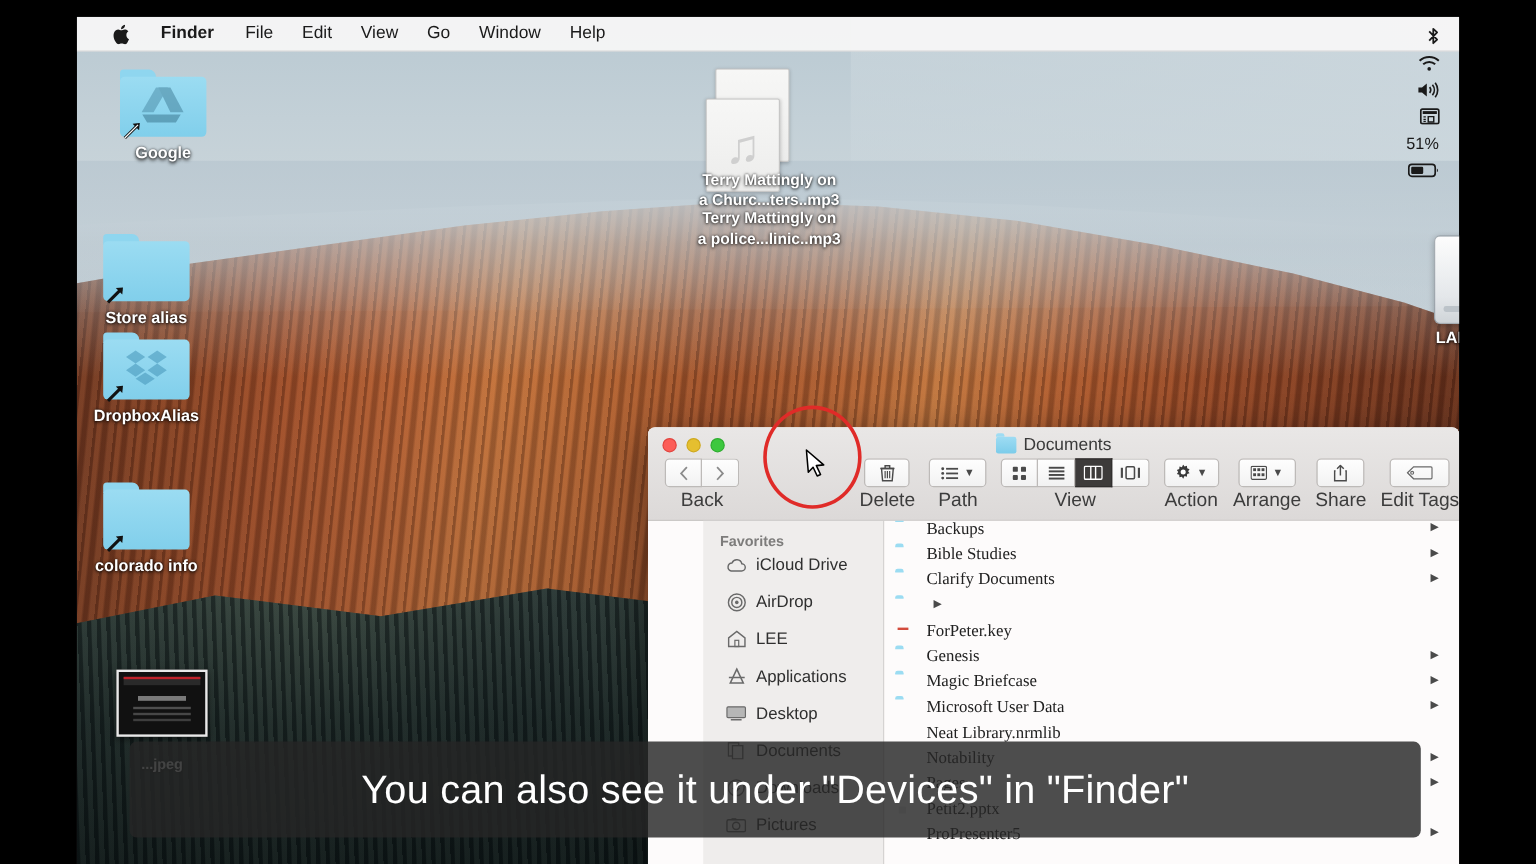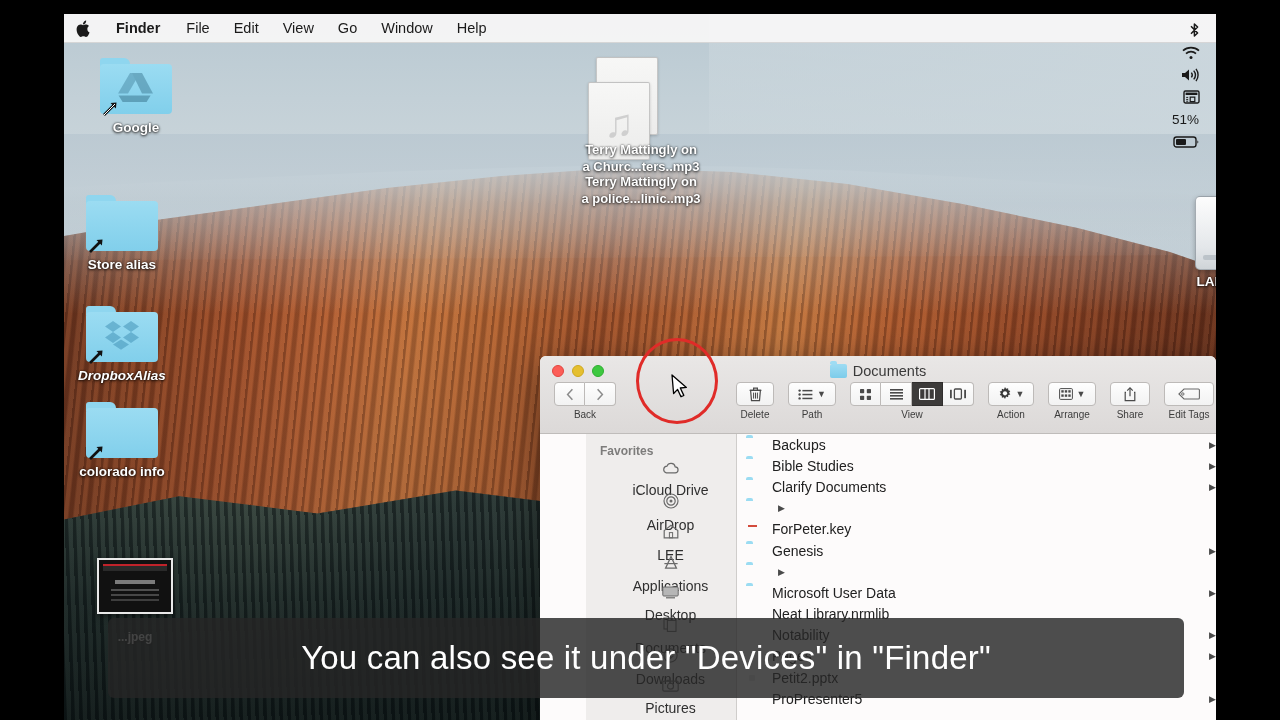"Finder" .mb-left { padding-left: 9px -> 27px }
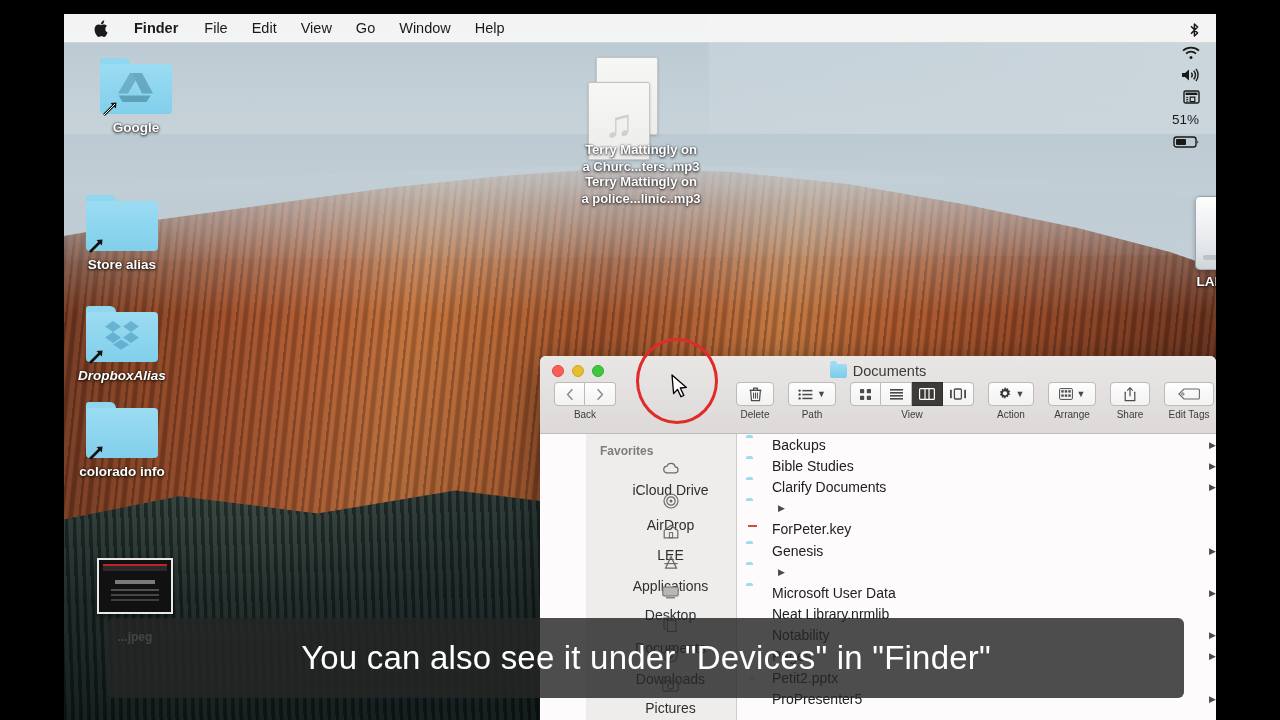"DropboxAlias" div.dicon { font-style: italic -> none; top: 306px -> 277px }
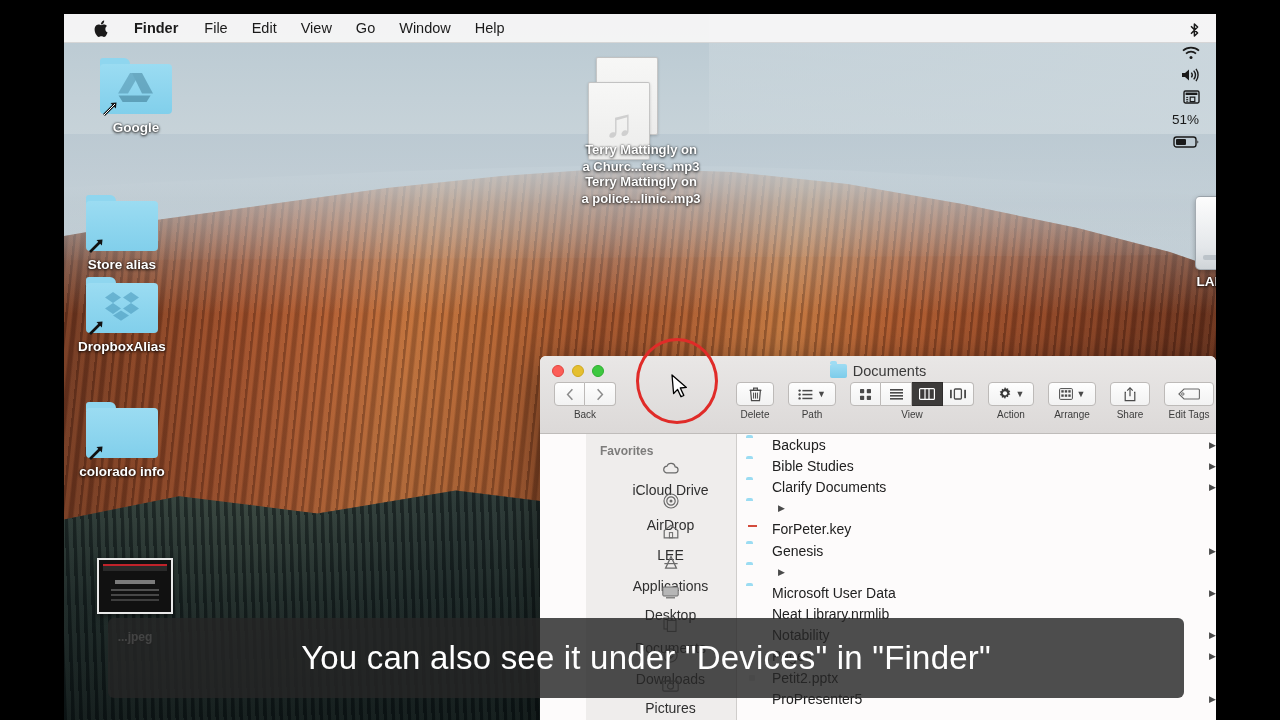"Back" .tlabel { font-size: 10px -> 16px }
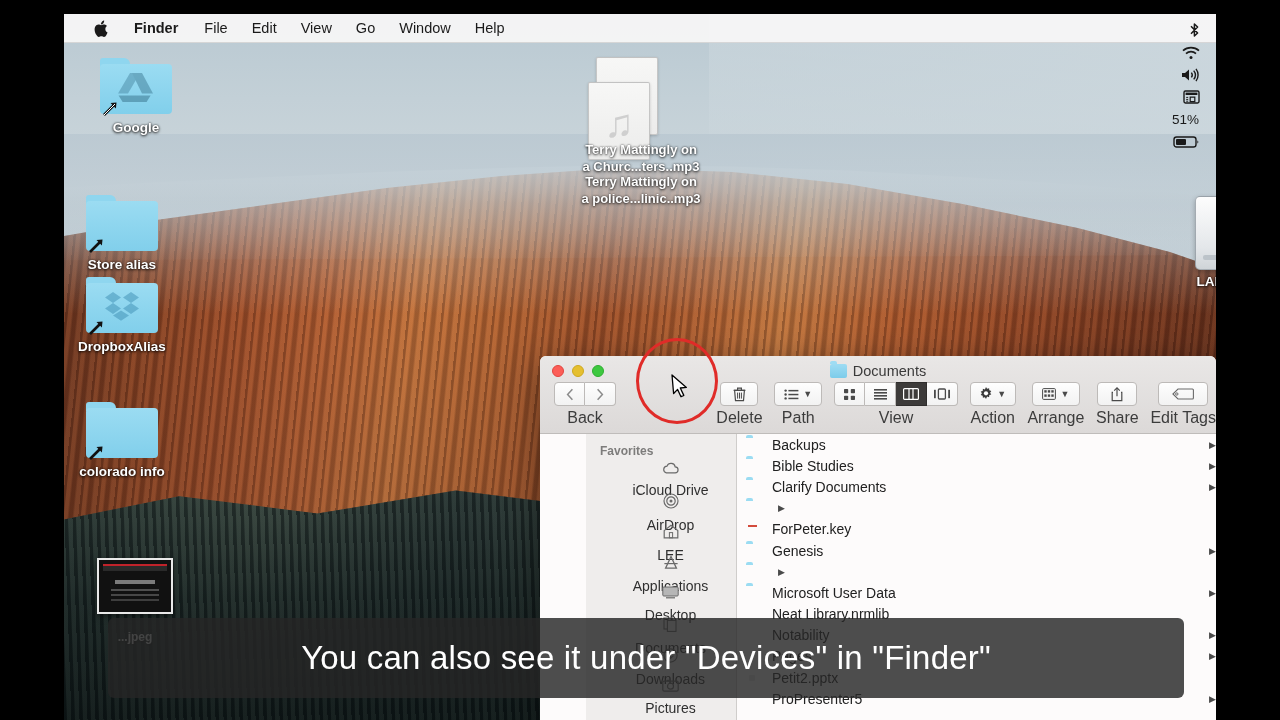"Backups" .row { align-items: center -> flex-start; font-family: none -> Liberation Serif, serif; padding: 0 0 0 9px -> 0 17px 0 9px }
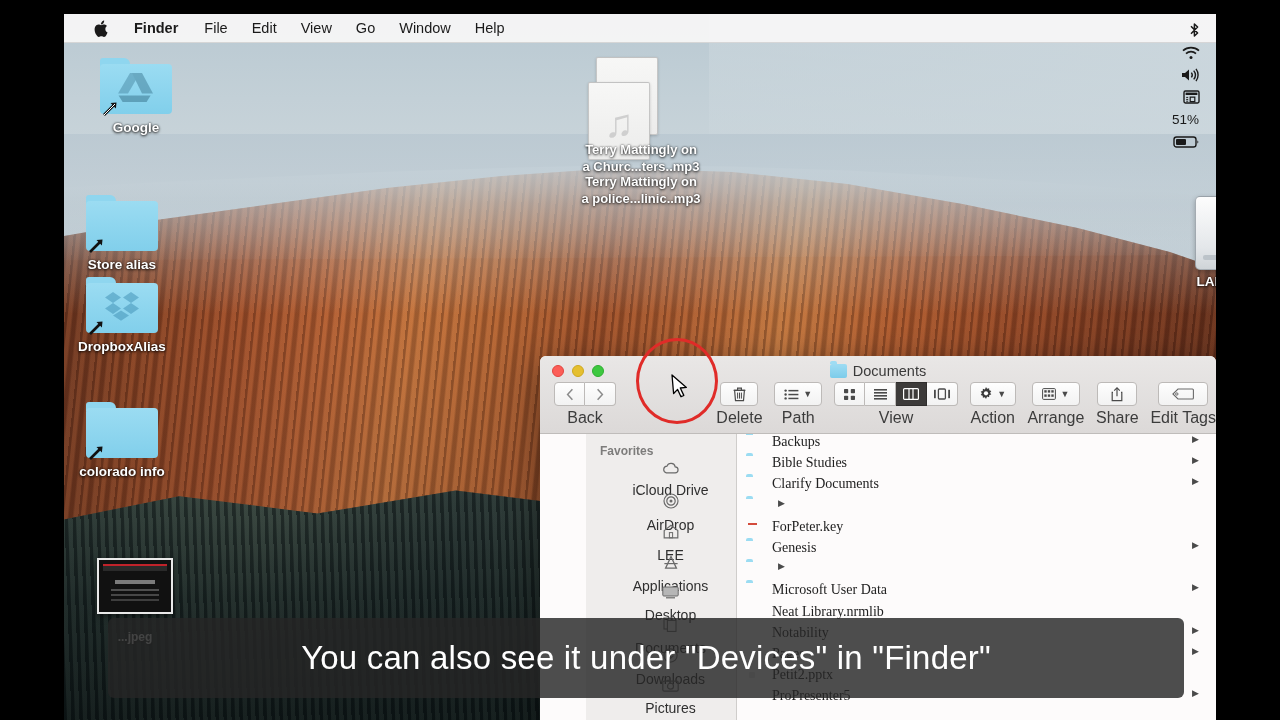"iCloud Drive" .sb-item { align-items: center -> flex-start; flex-direction: column -> none }
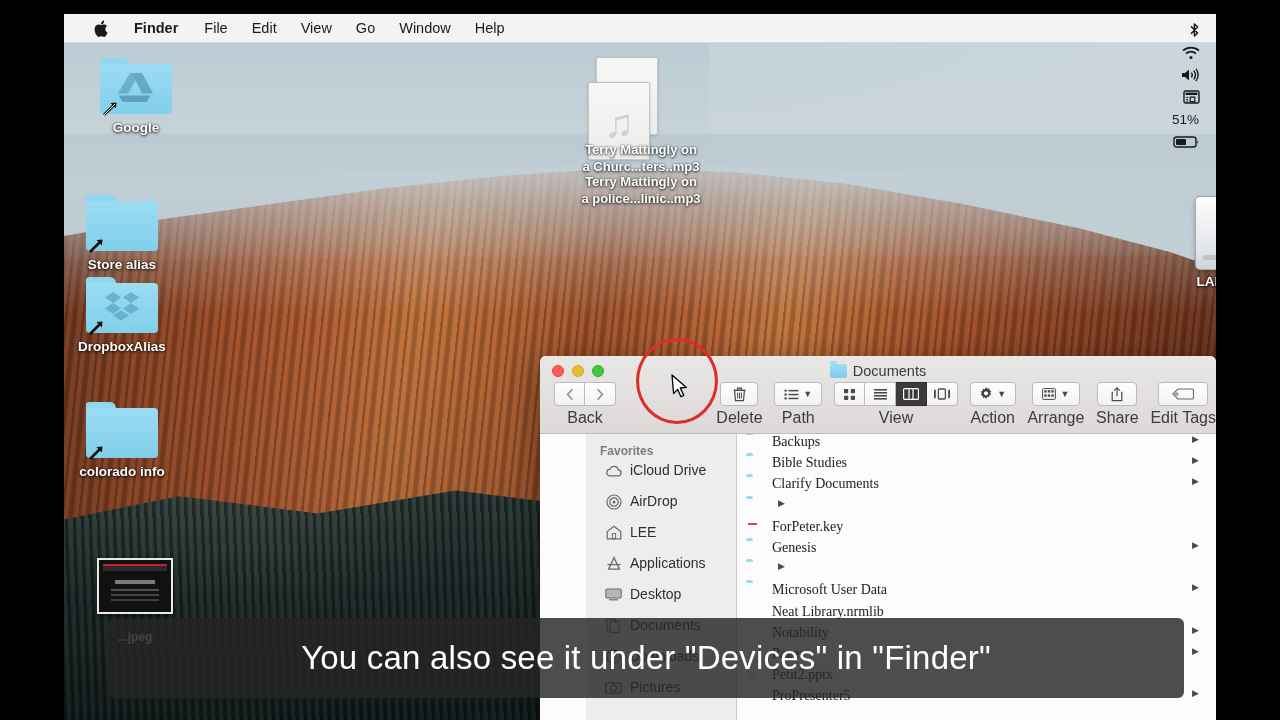"Magic Briefcase" span.nm { html: none -> <span>Magic Briefcase</span> }
